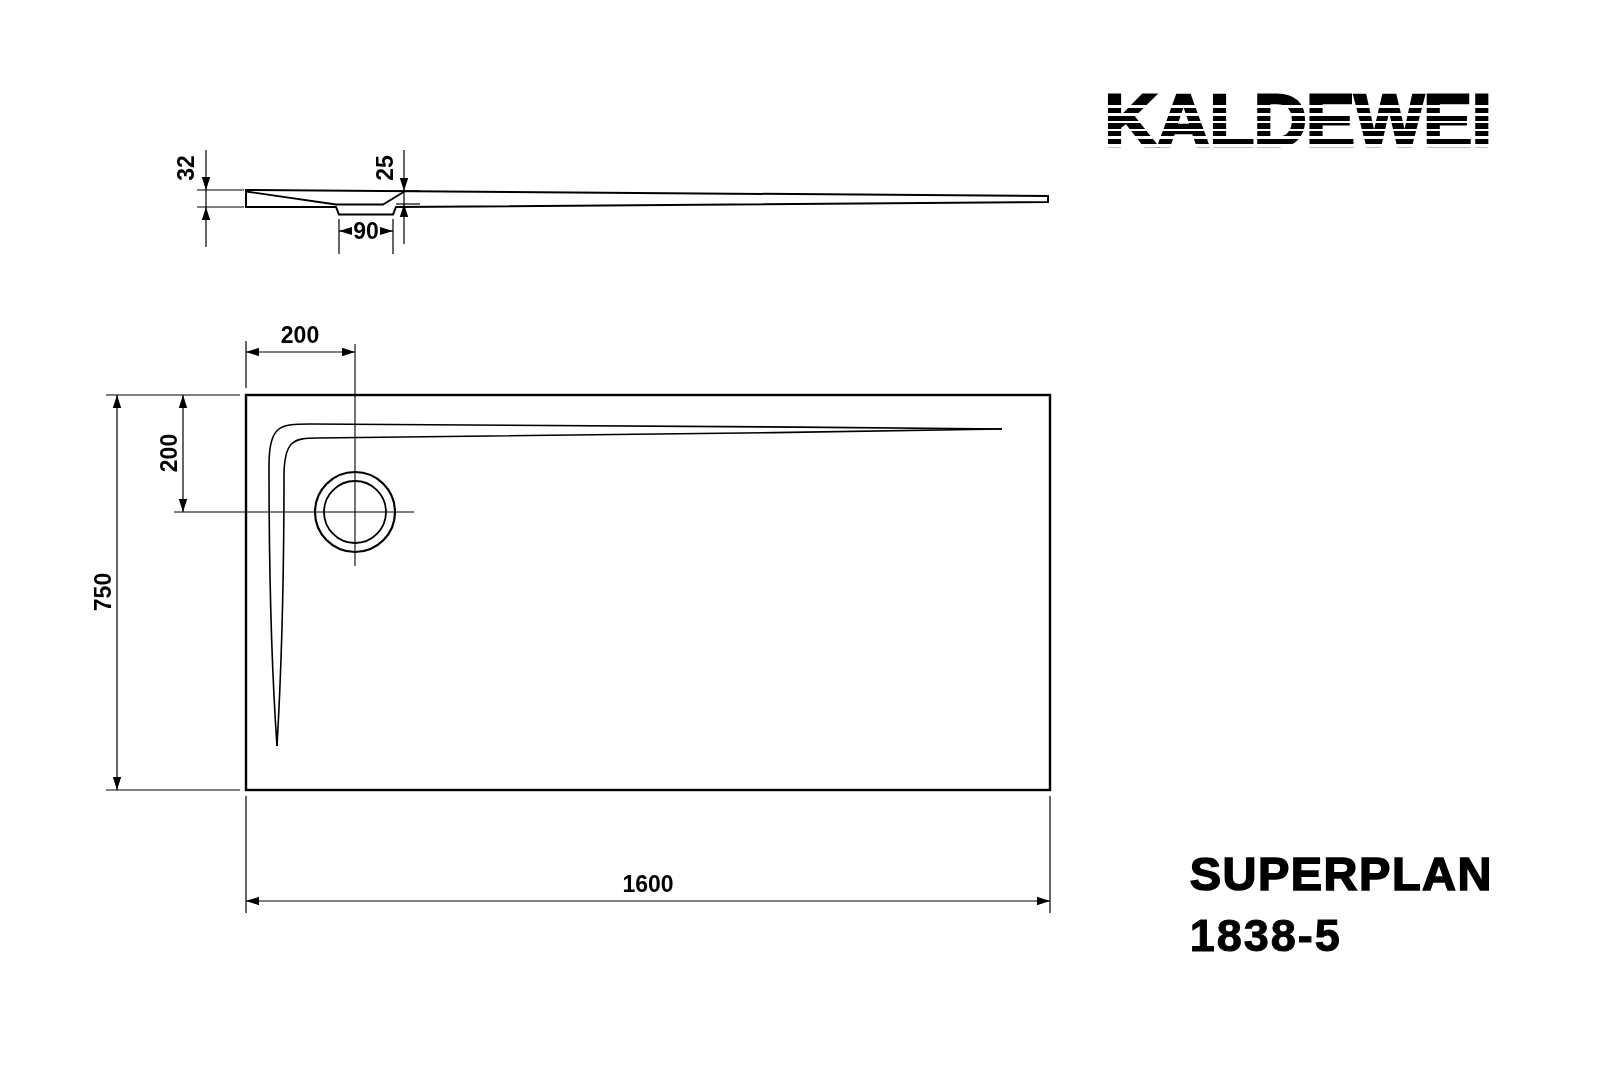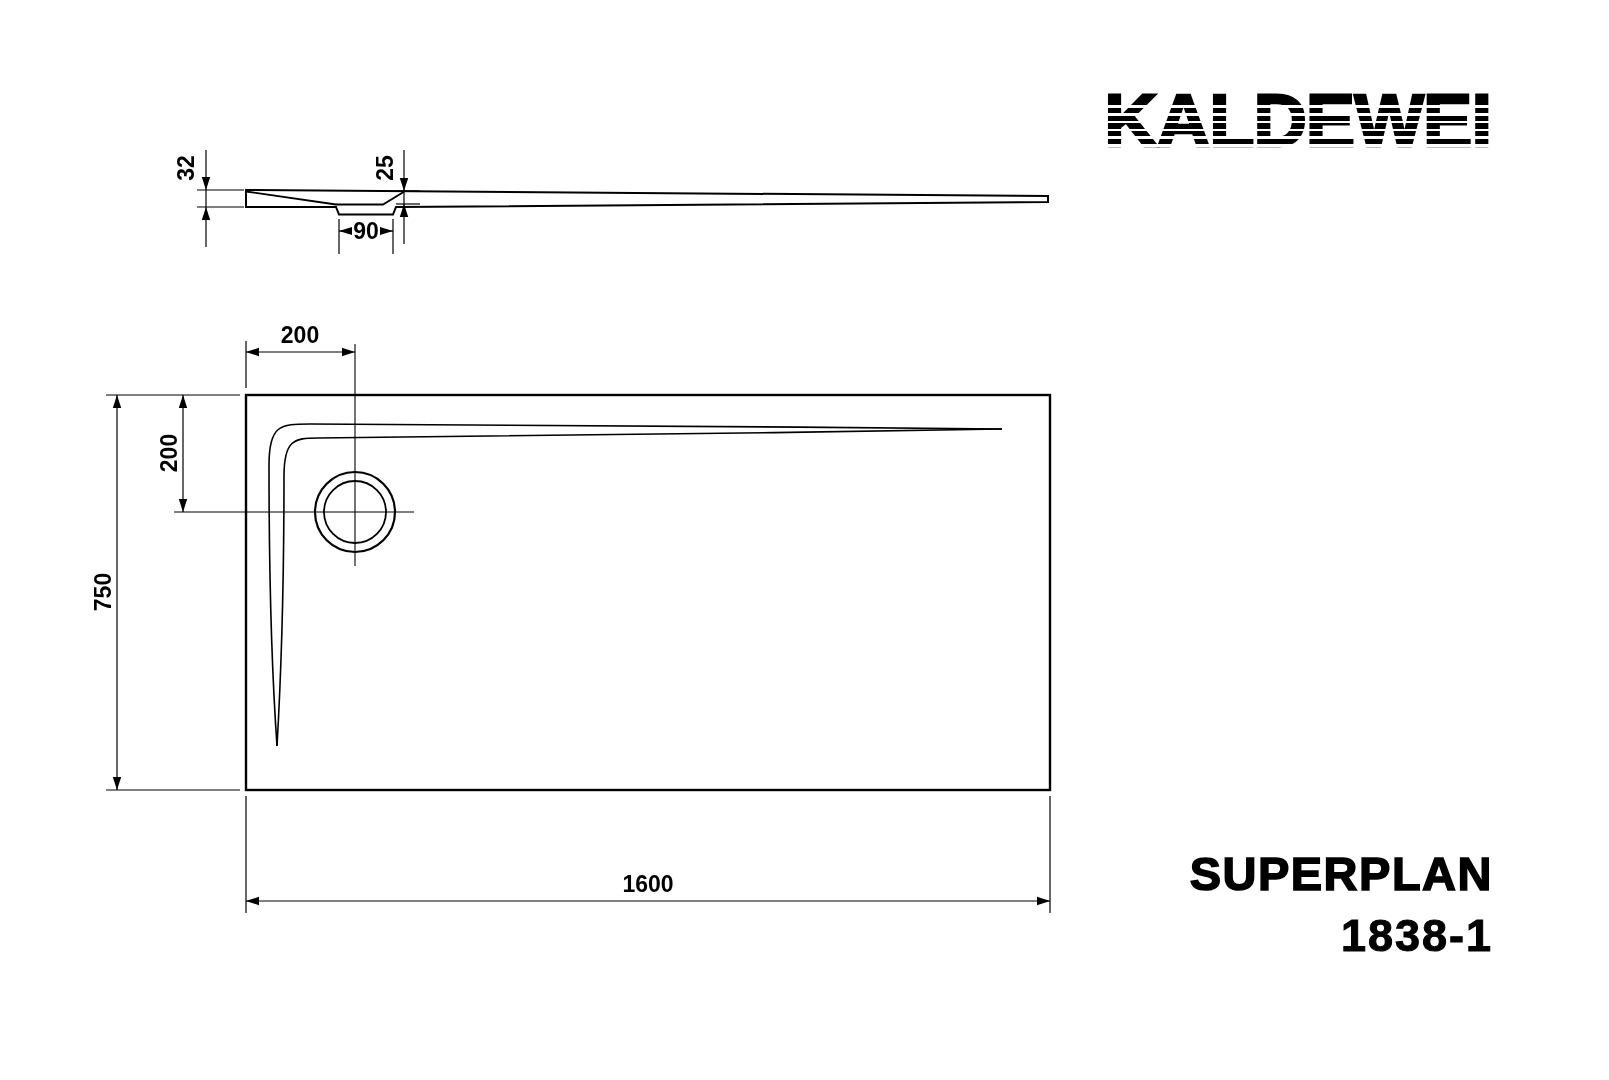"SUPERPLAN" .titleblock { text-align: right -> left }
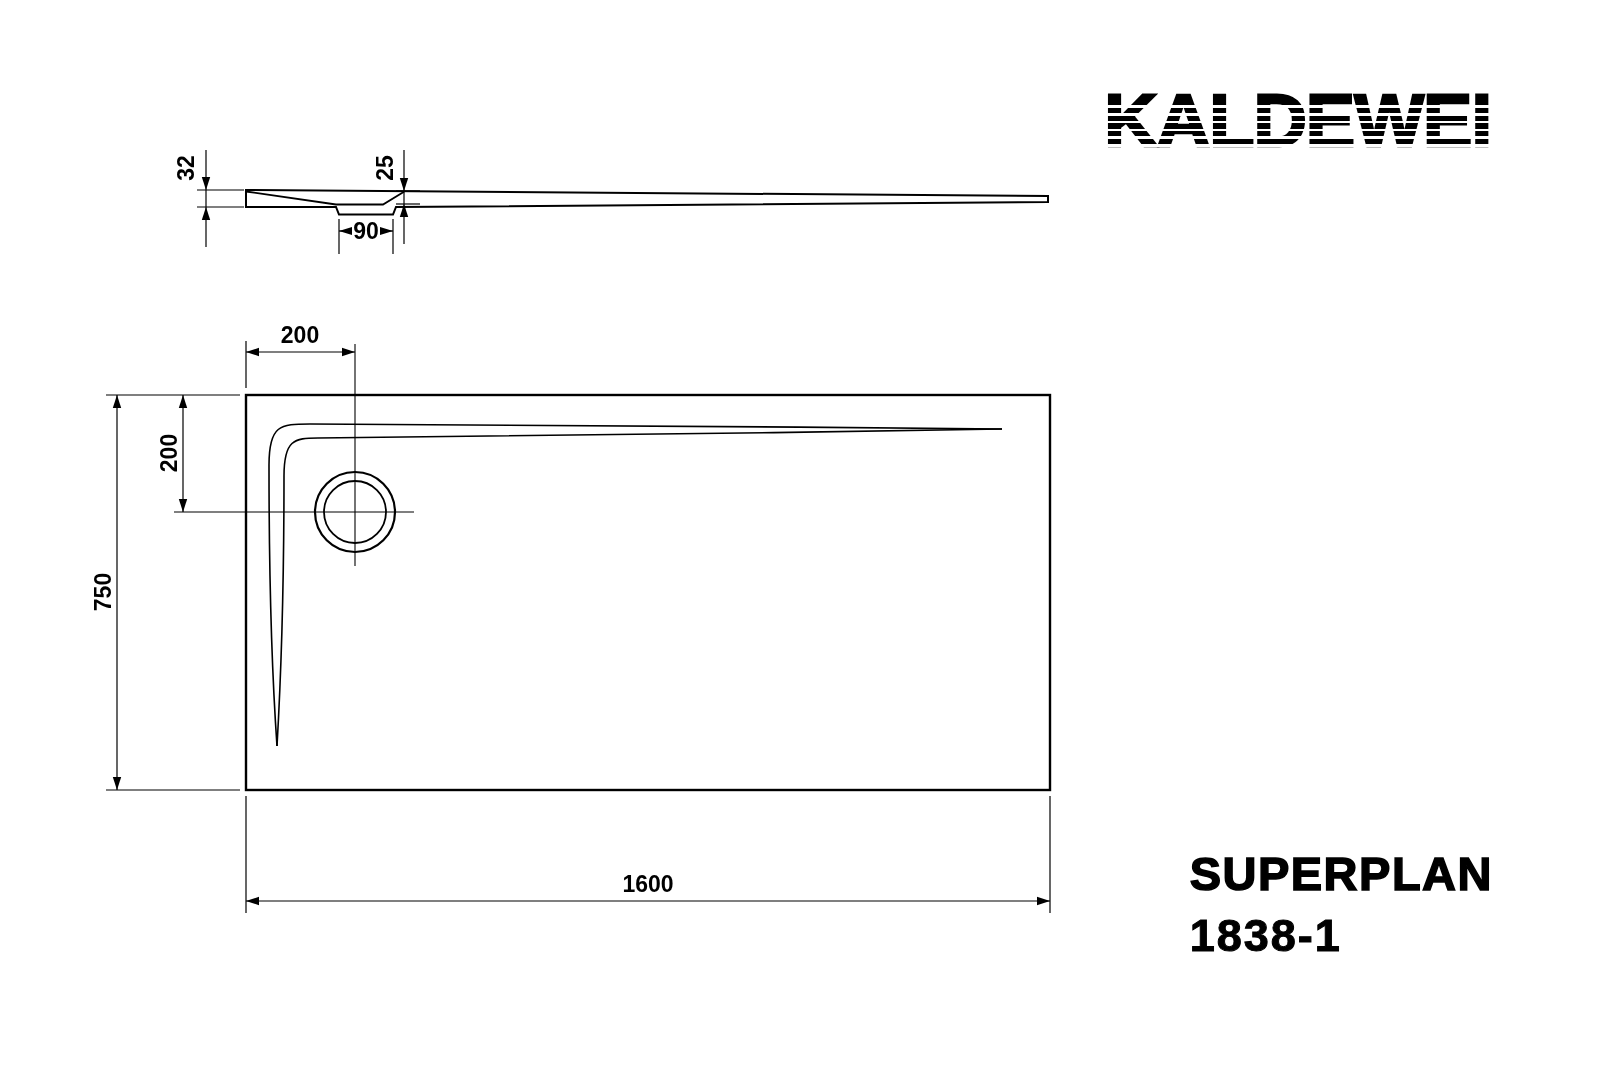"1838-1" div.model { text: 1838-1 -> 1838-5 }
